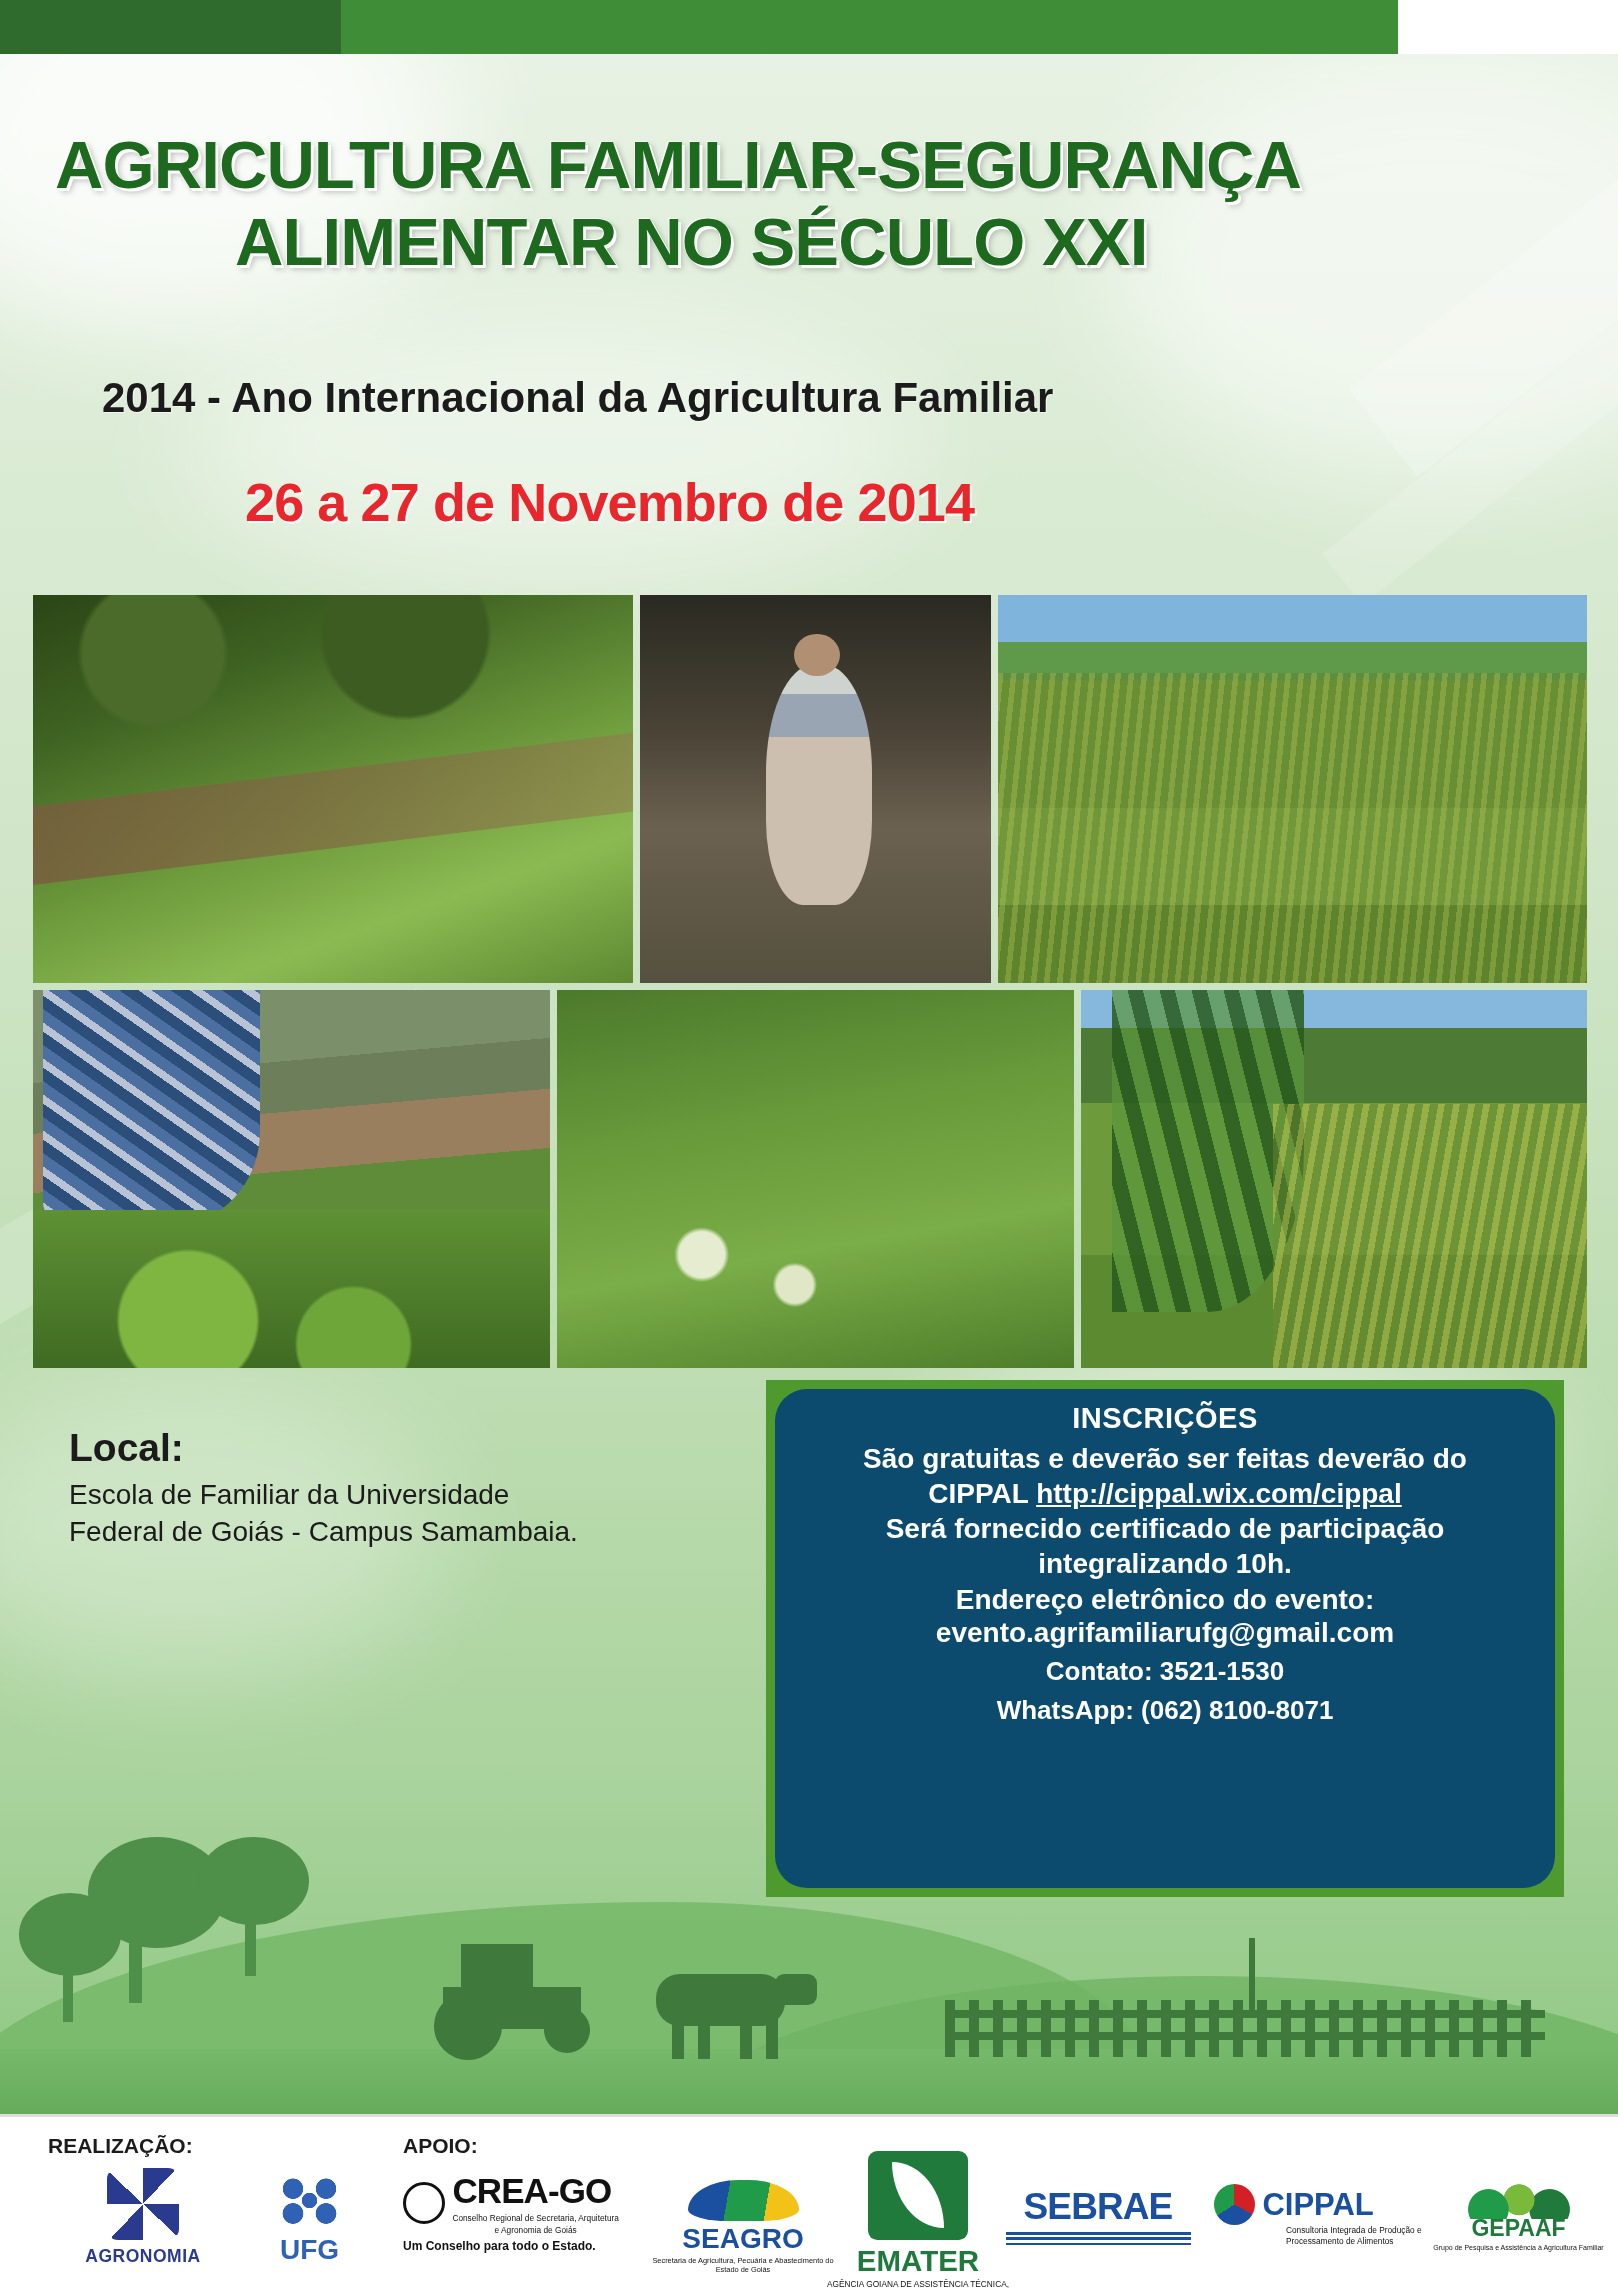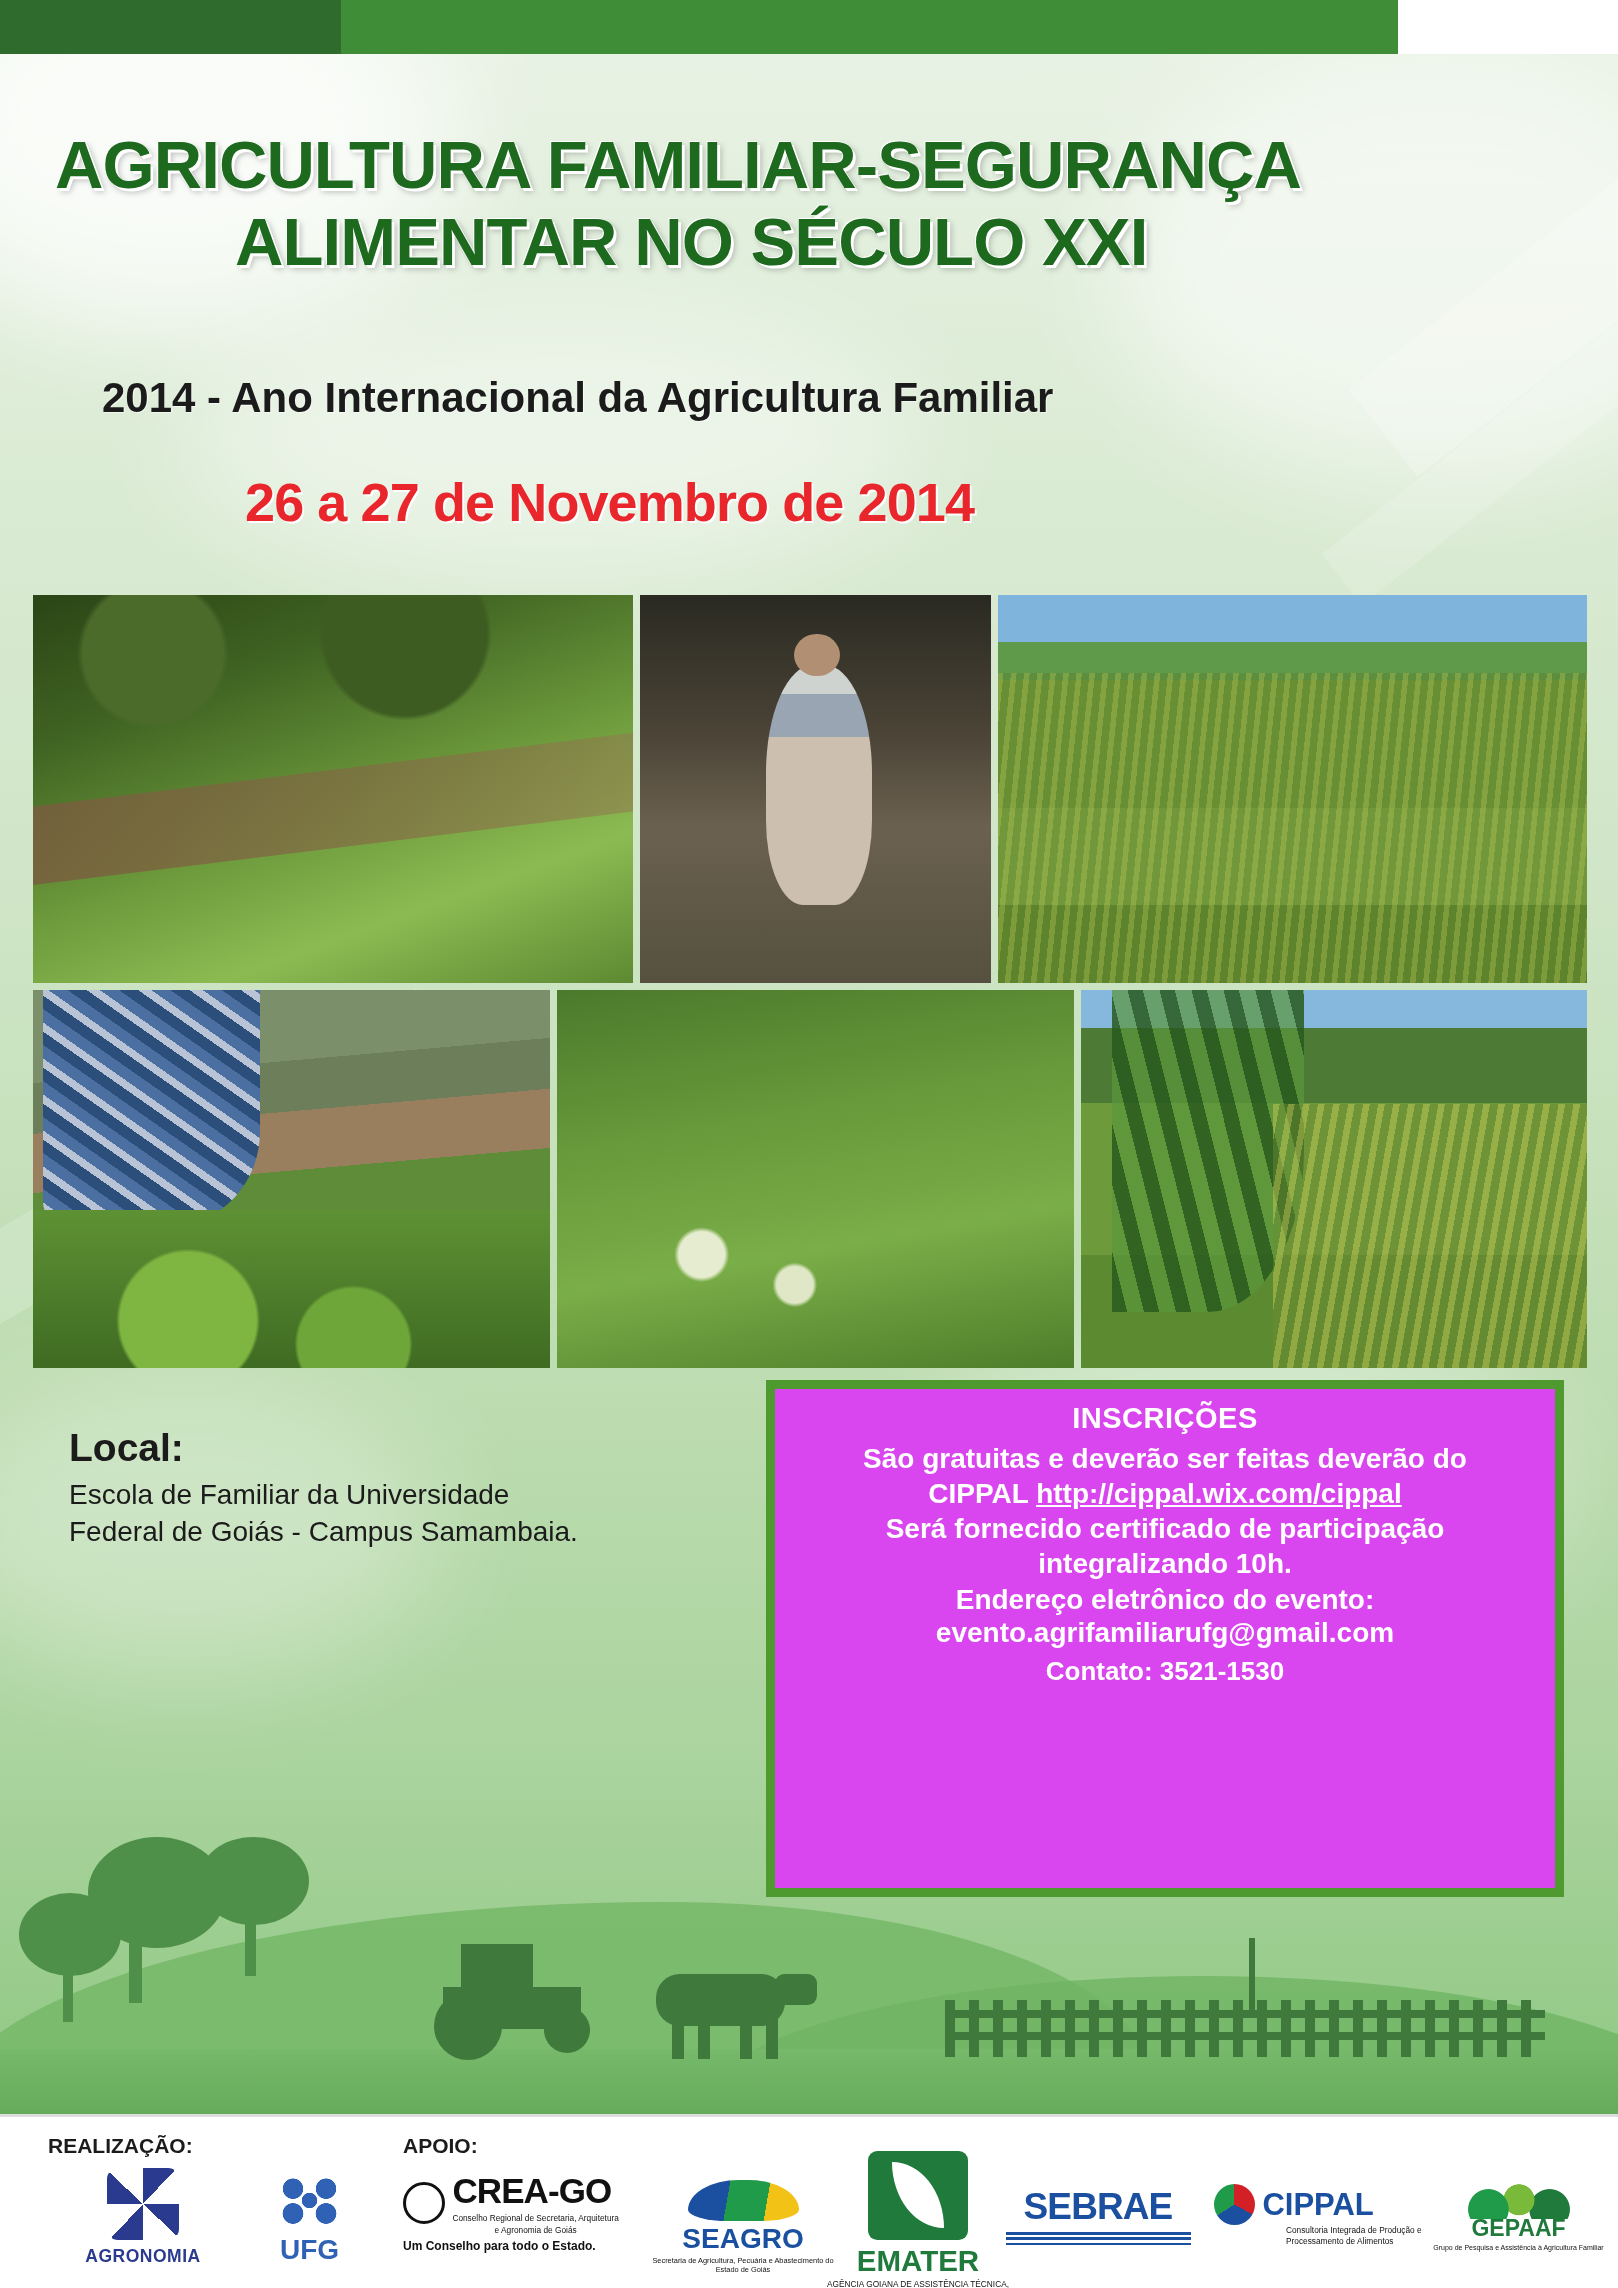"INSCRIÇÕES" .insc-inner { background: #d946ef -> #0c4a6e; border-radius: none -> 32px }
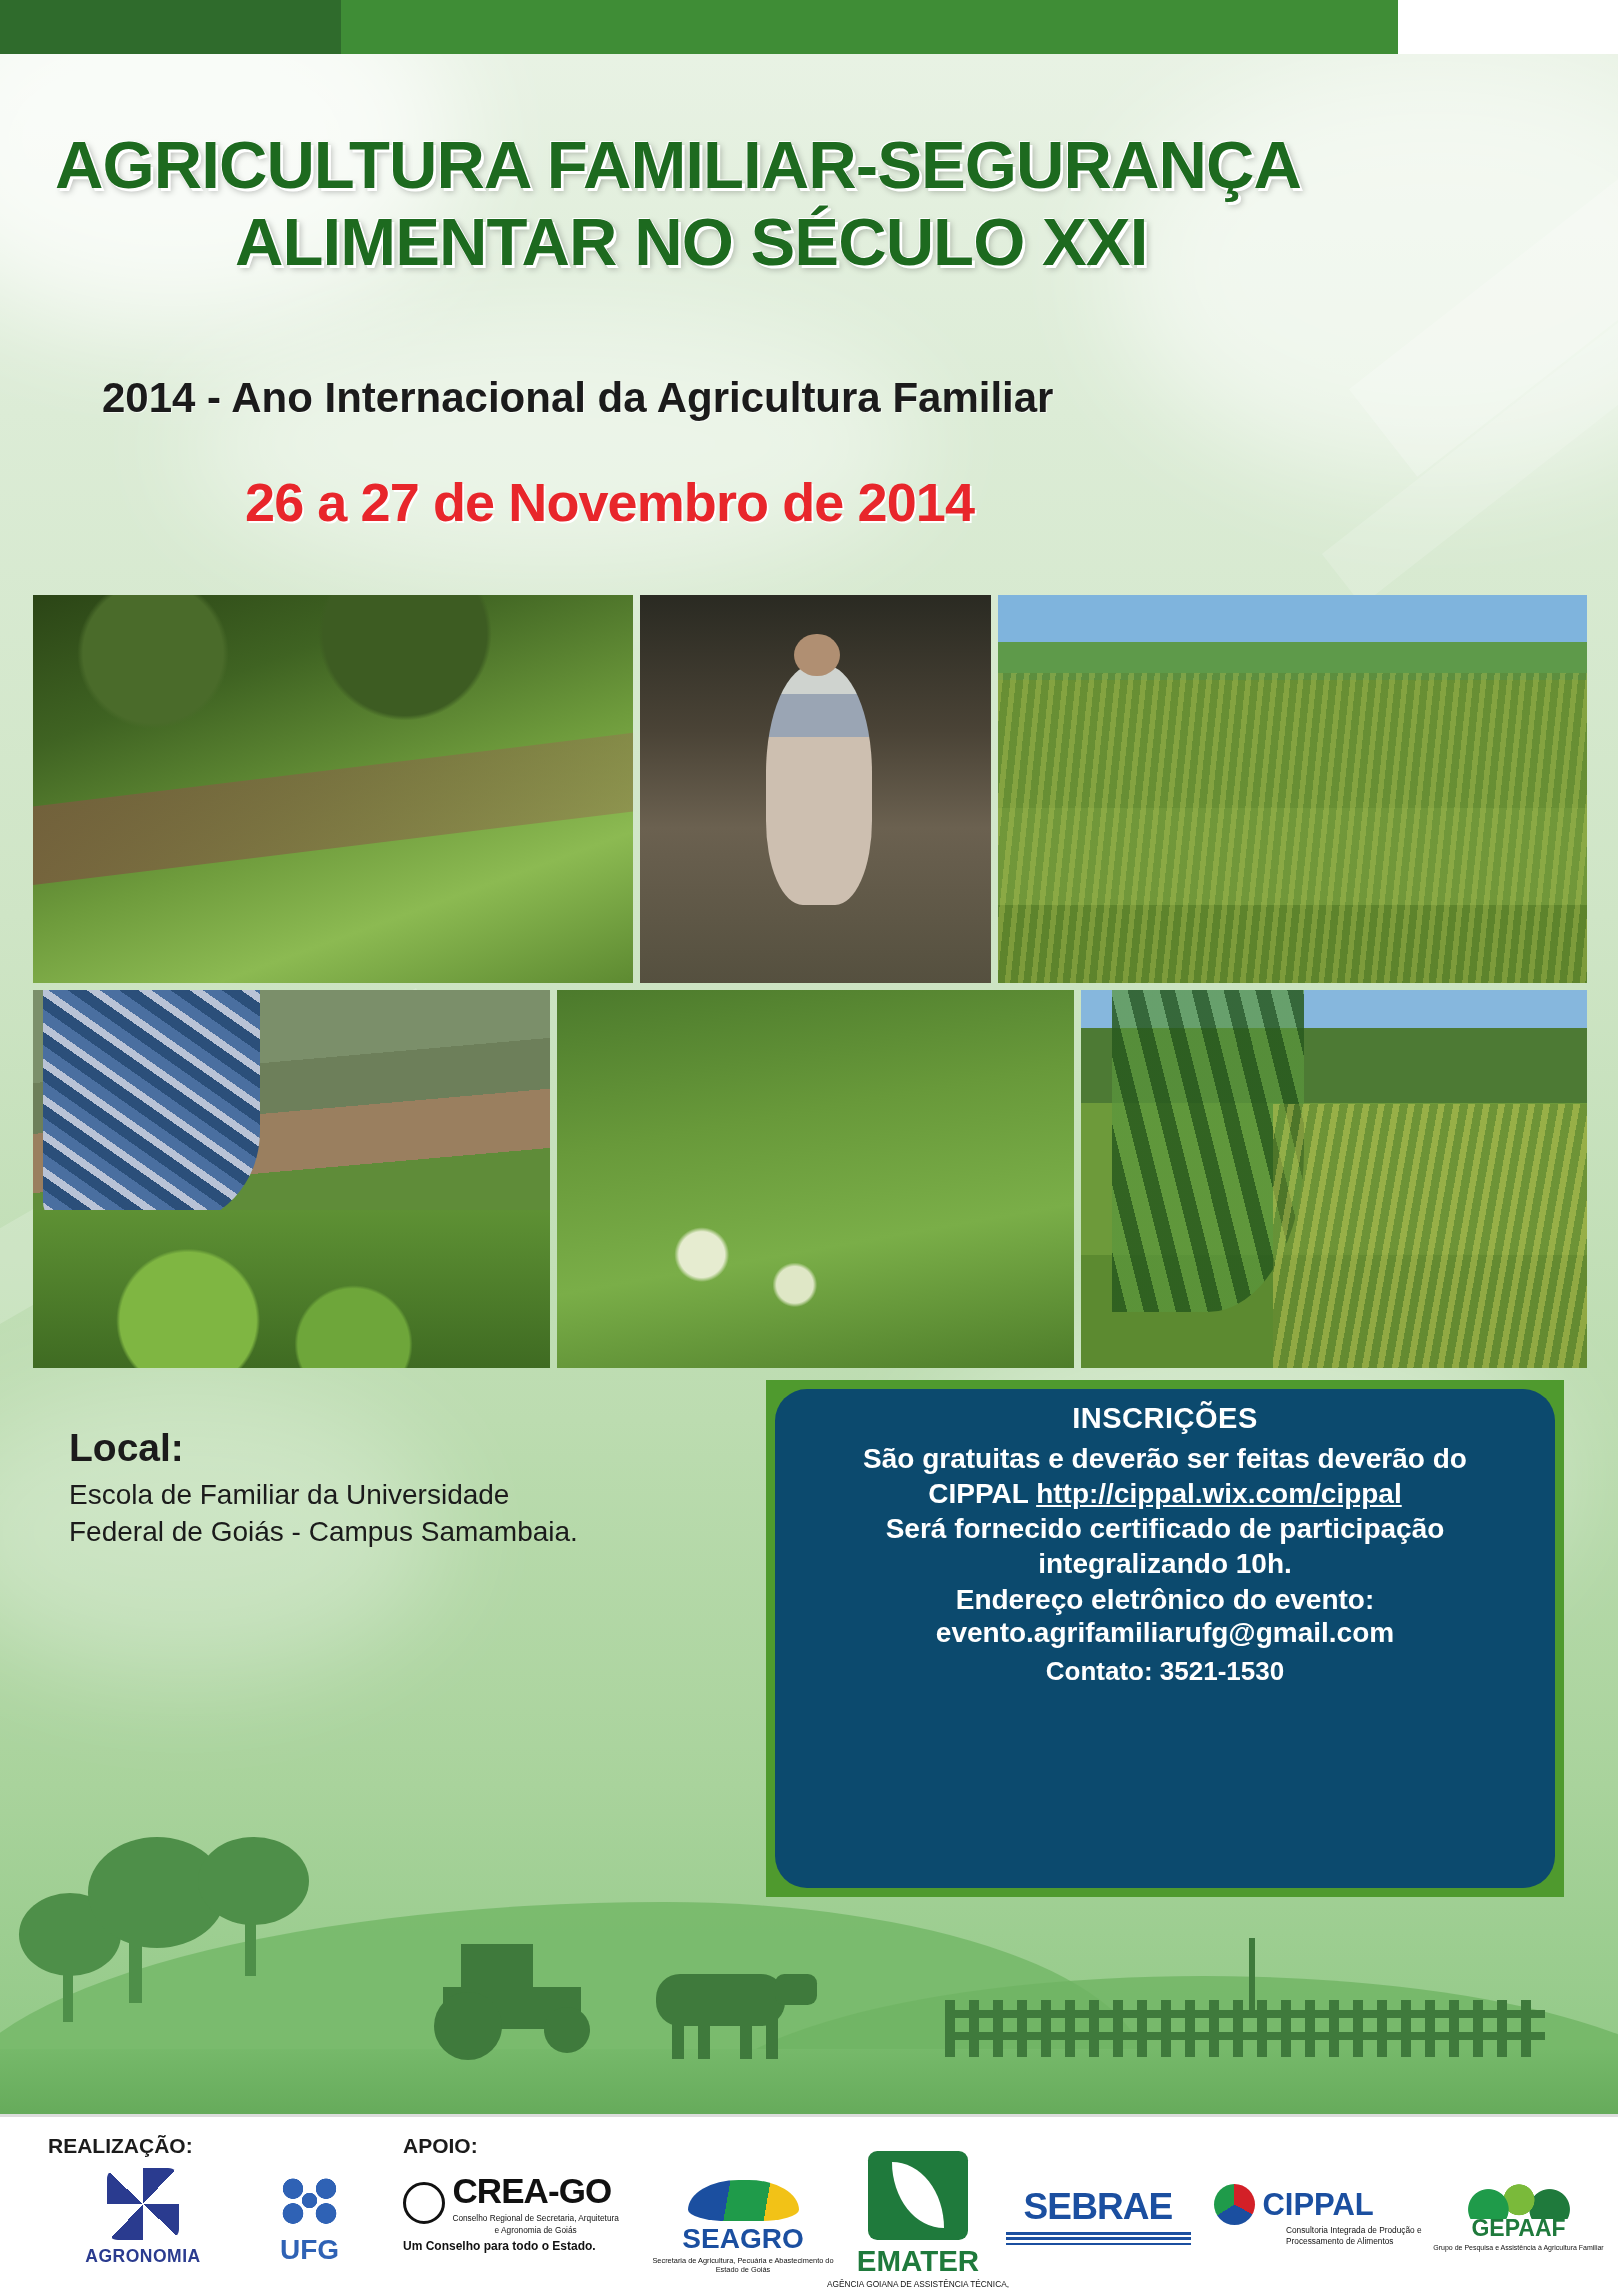"WhatsApp: (062) 8100-8071" div.insc-small { html: none -> <div>WhatsApp: (062) 8100-8071</div> }
